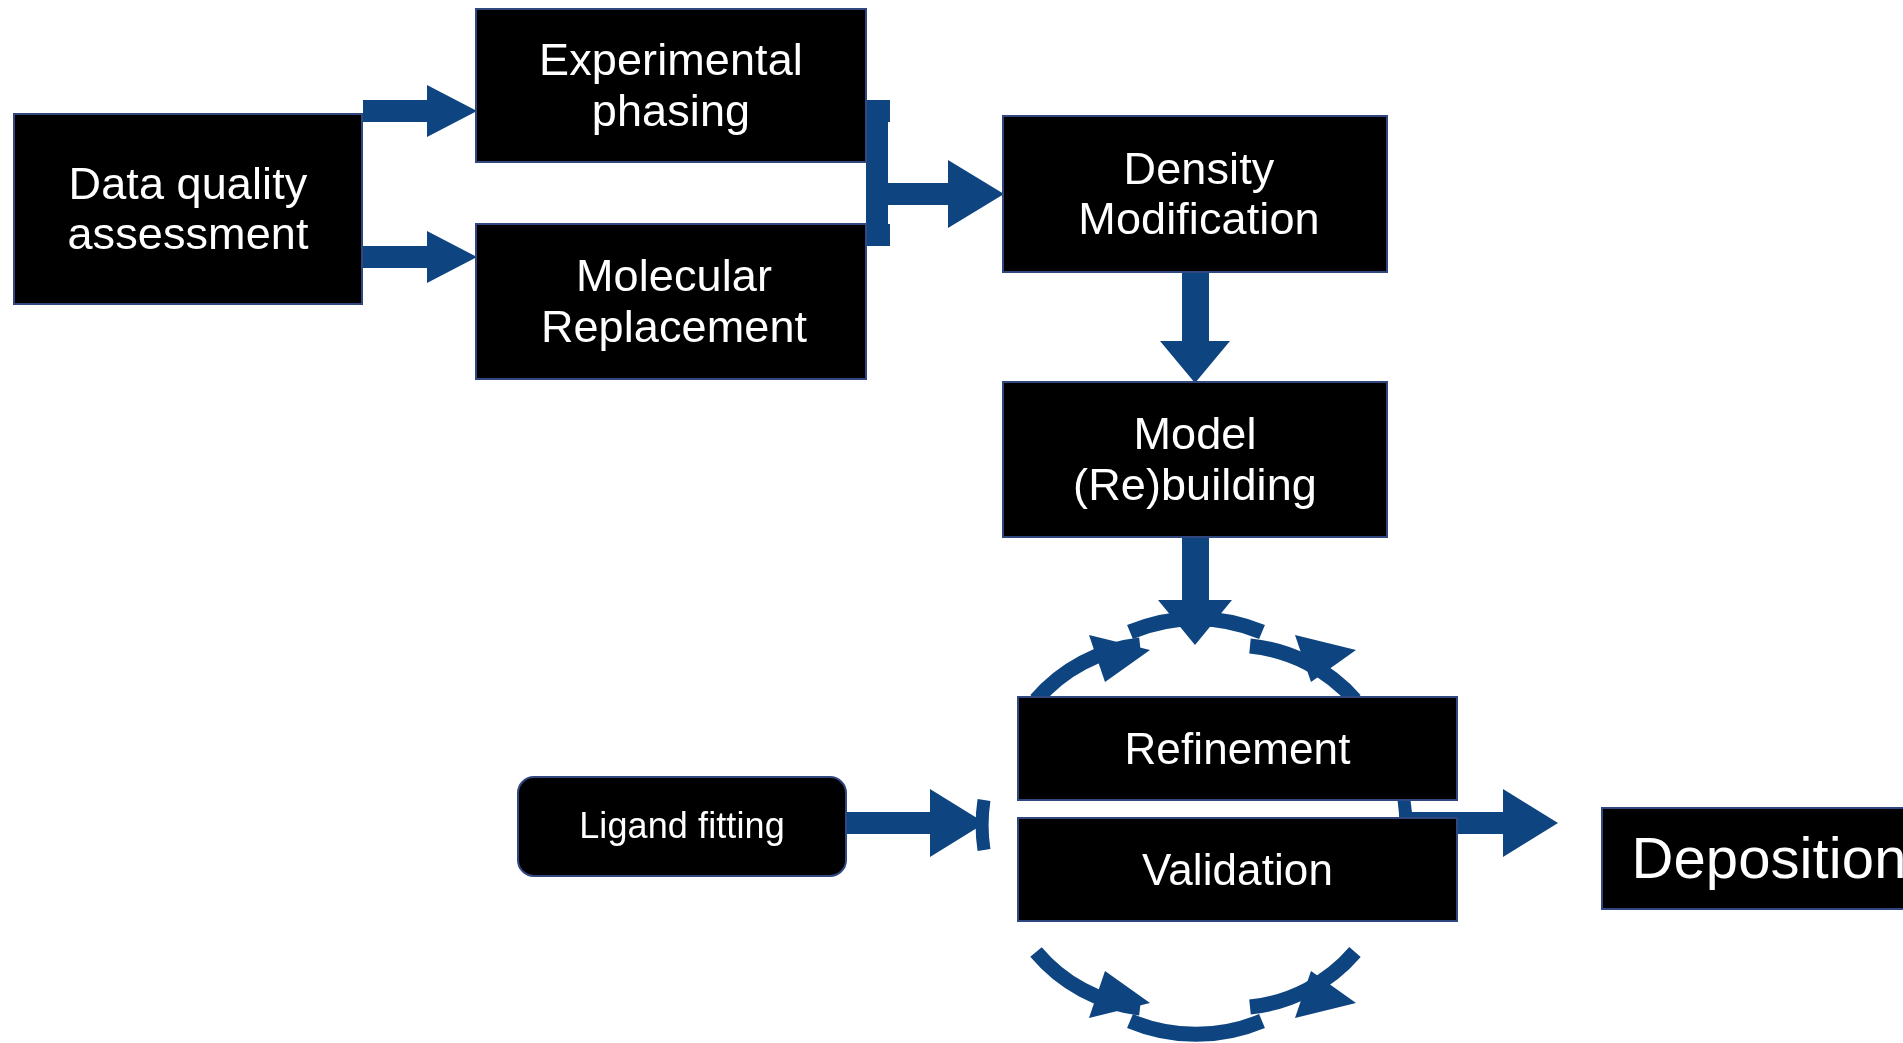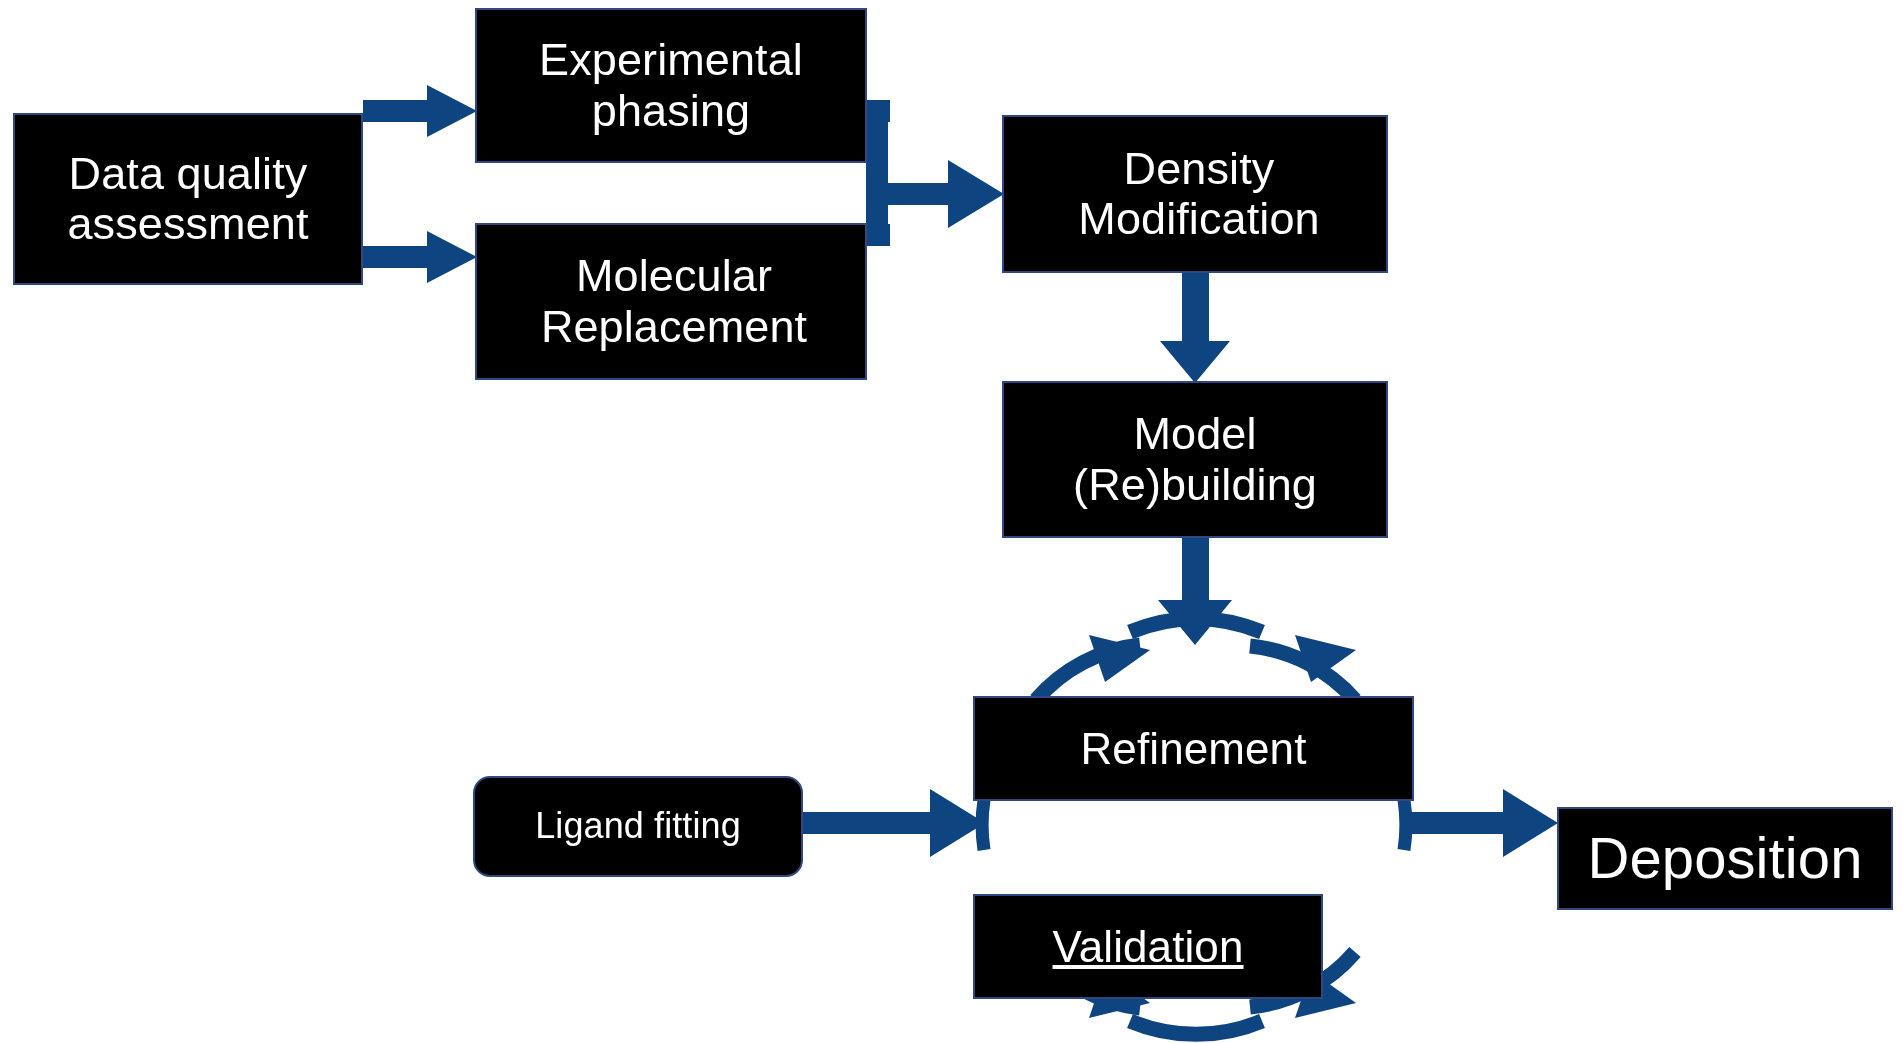"Data quality" #node-data-quality { height: 172px -> 192px }
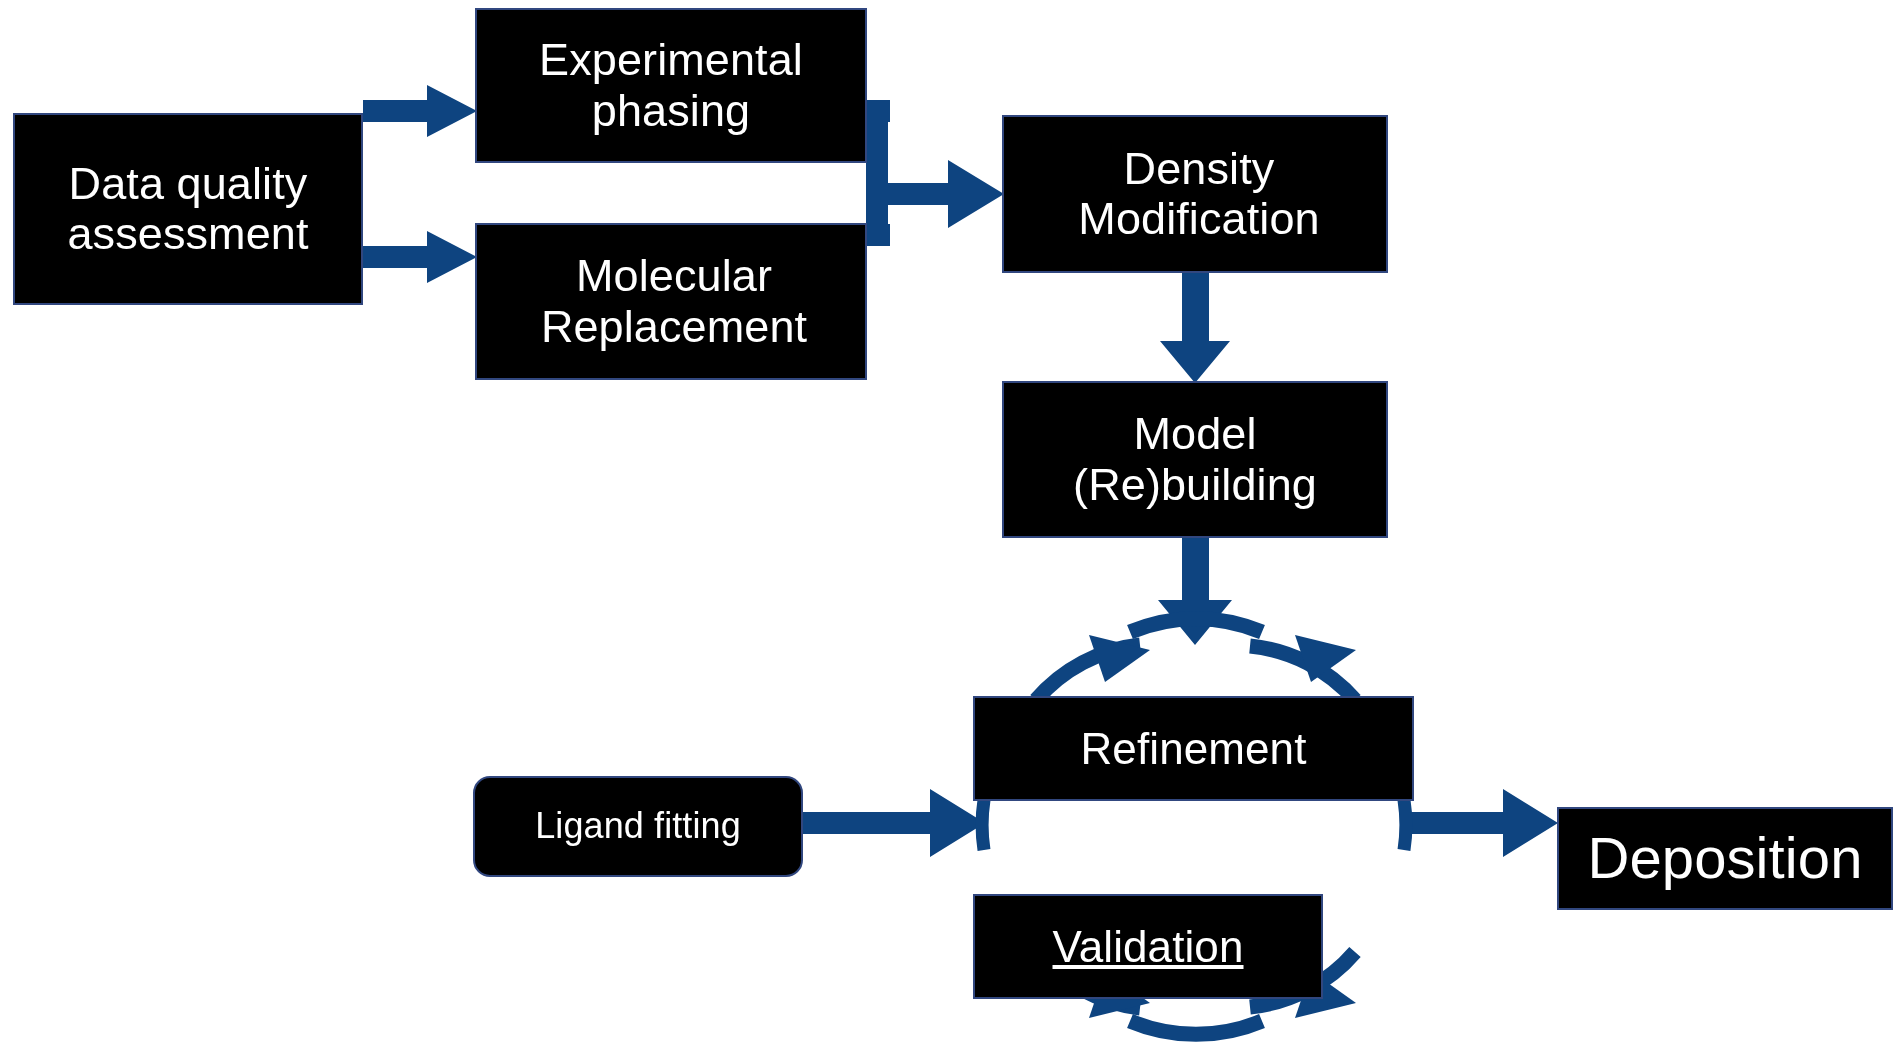"Refinement" .node.one-line { margin-left: none -> 44px }
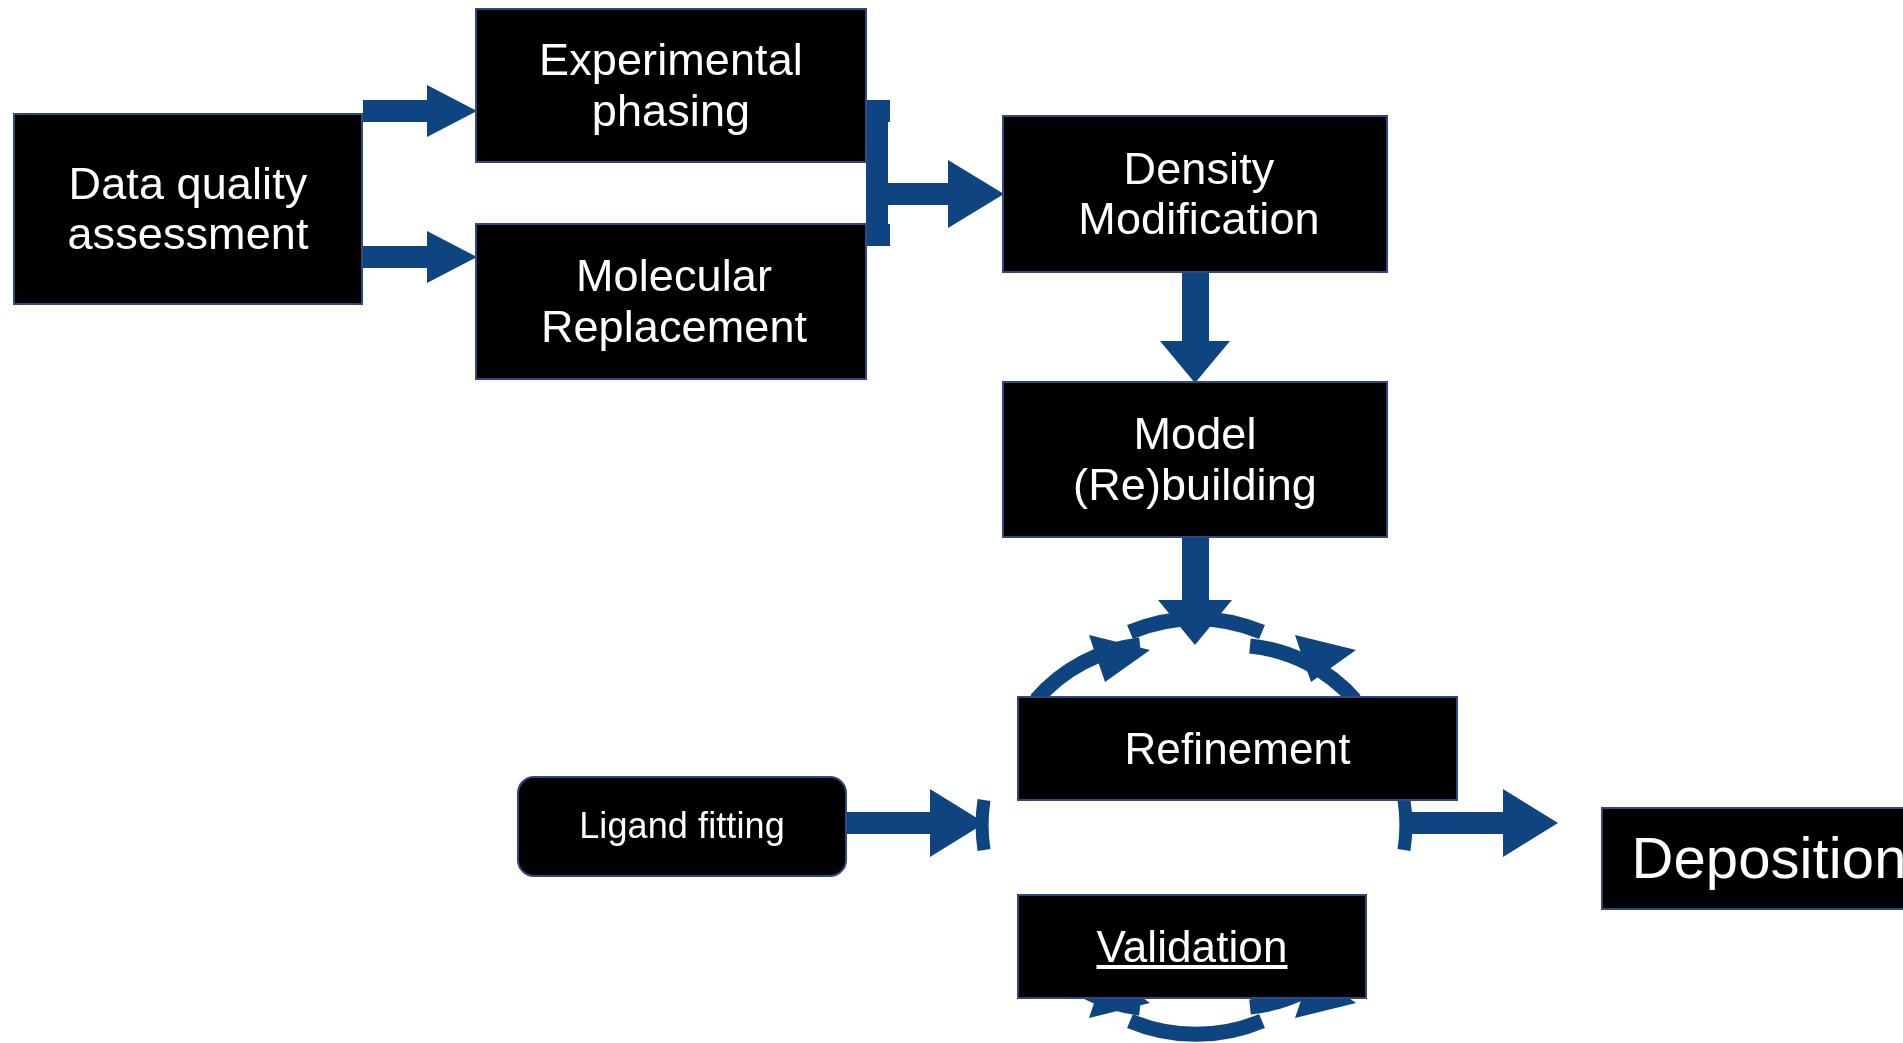"Validation" #node-validation { text-decoration: underline -> none; top: 894px -> 817px; width: 350px -> 441px }
